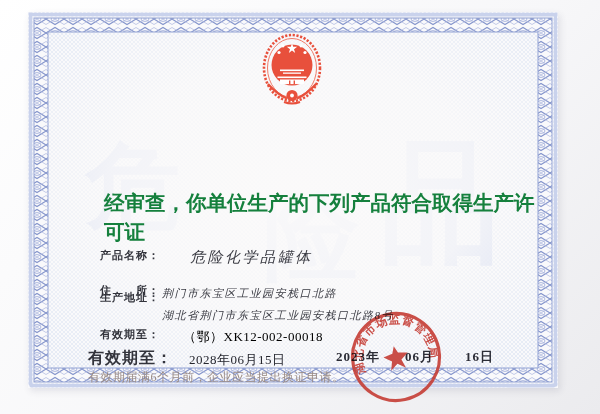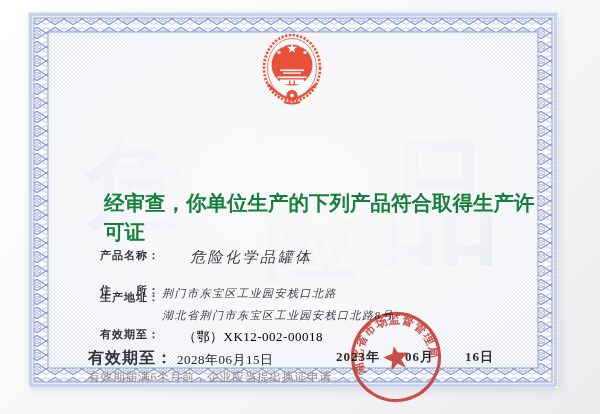"2028年06月15日" .r-valid .fvalue { left: 149px -> 161px }
